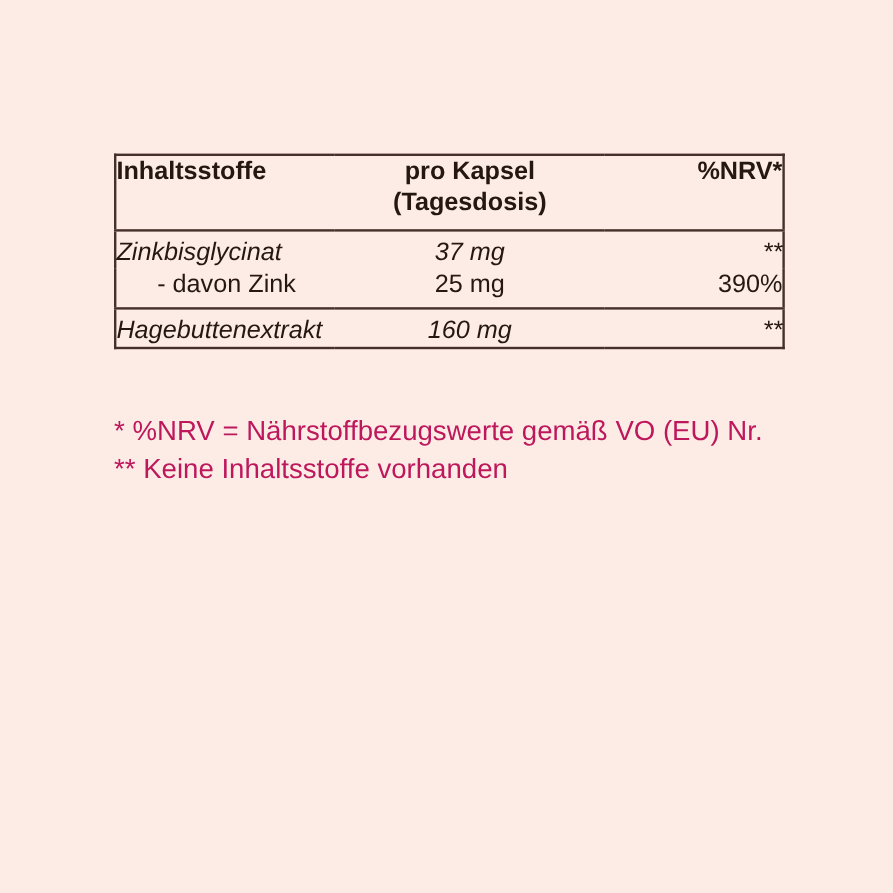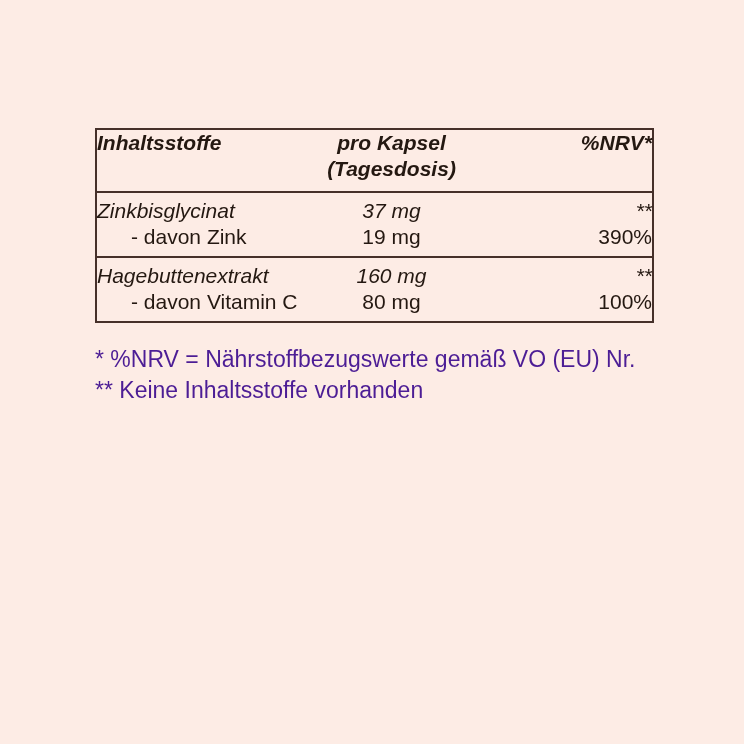"Inhaltsstoffe" thead th { font-style: italic -> none }
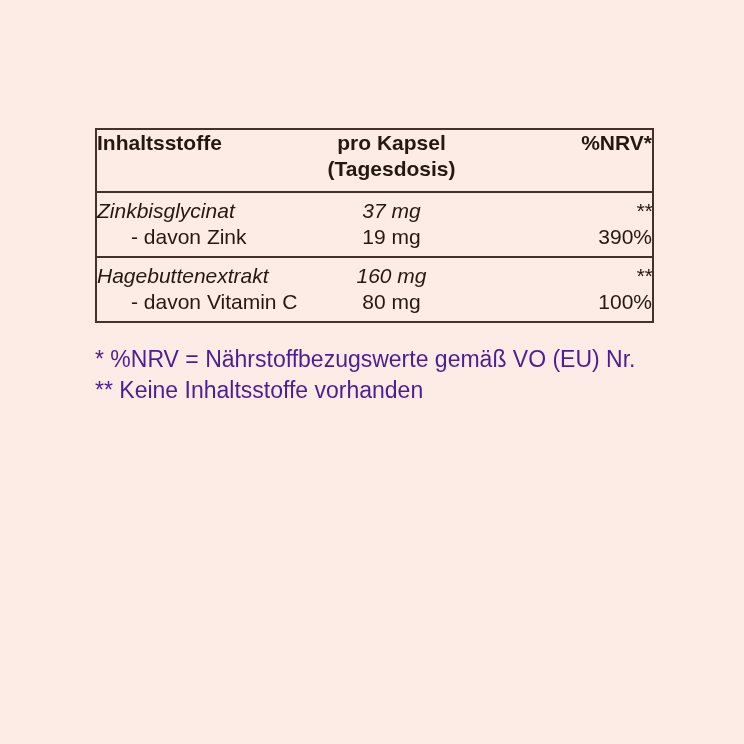"19 mg" td.col-amount { text: 19 -> 25 }
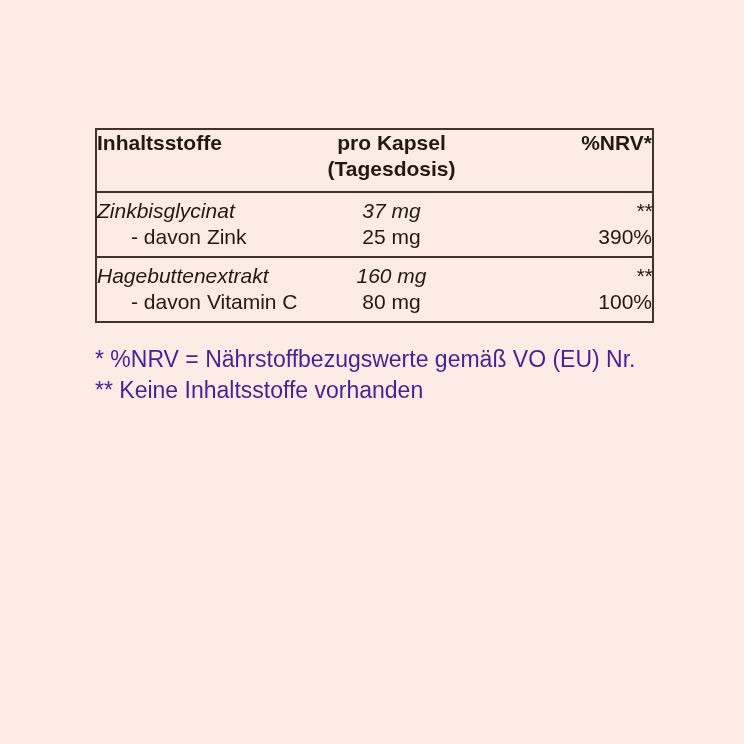"- davon Vitamin C" tr.group-end { html: <tr> <td>- davon Vitamin C</td> <td>80 mg</td> <td>100%</td> </tr> -> none }
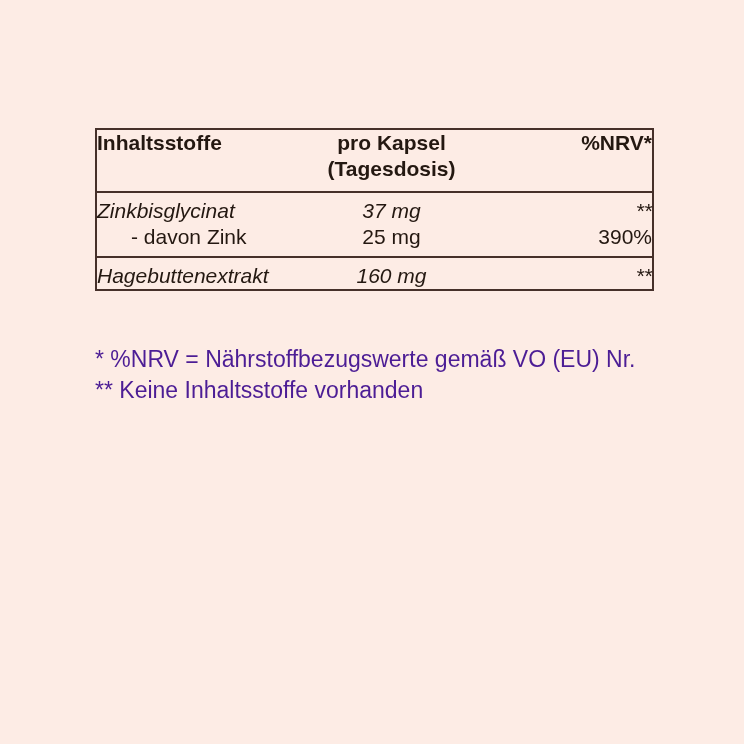"* %NRV = Nährstoffbezugswerte gemäß" .footnotes { color: #4c1d95 -> #be185d }
